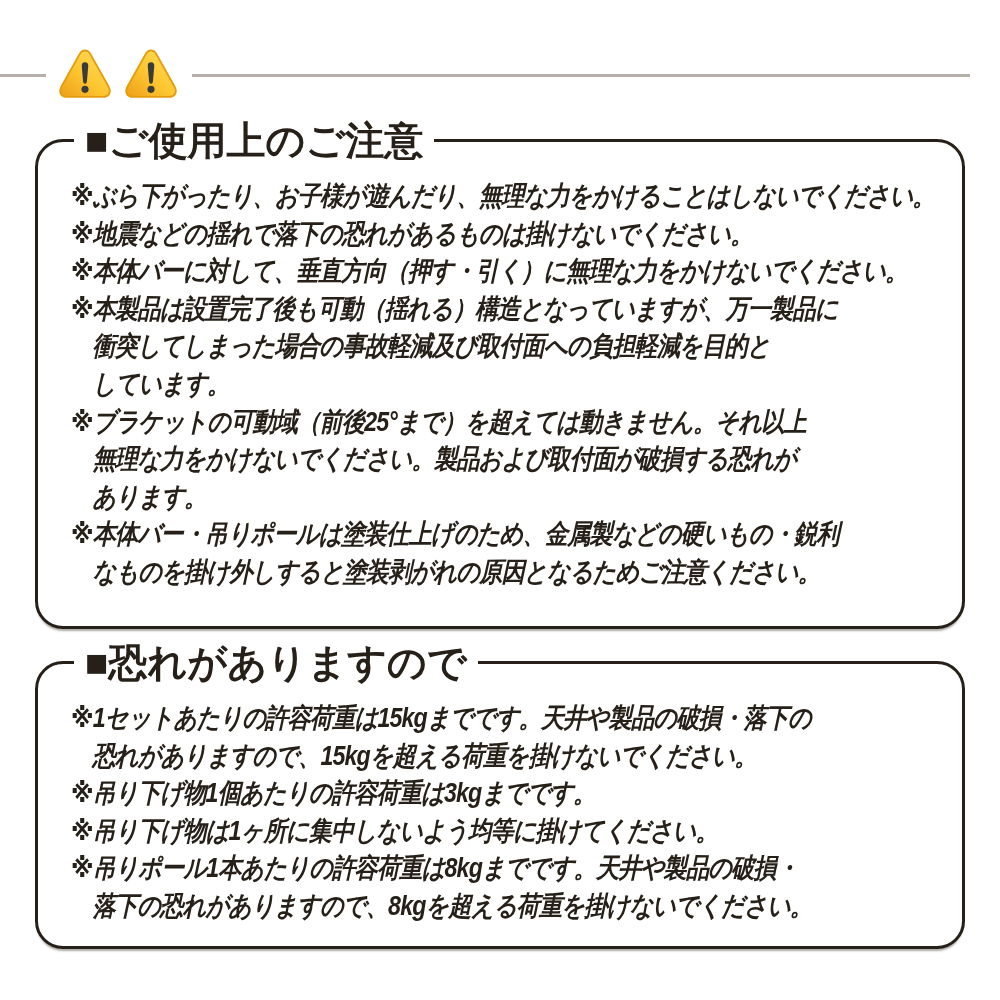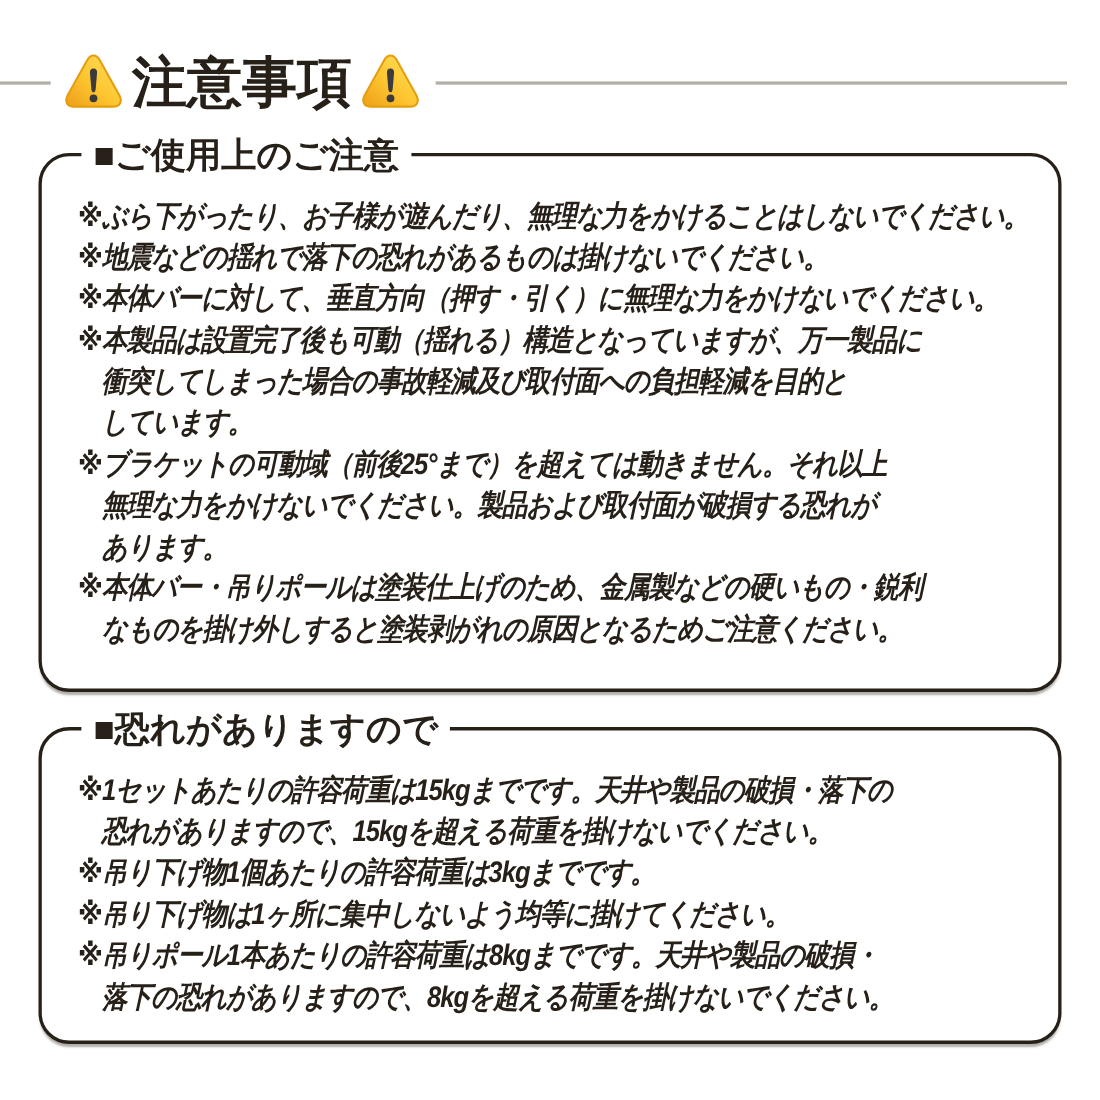"注意事項" h1.page-title { html: <h1>注意事項</h1> -> none }
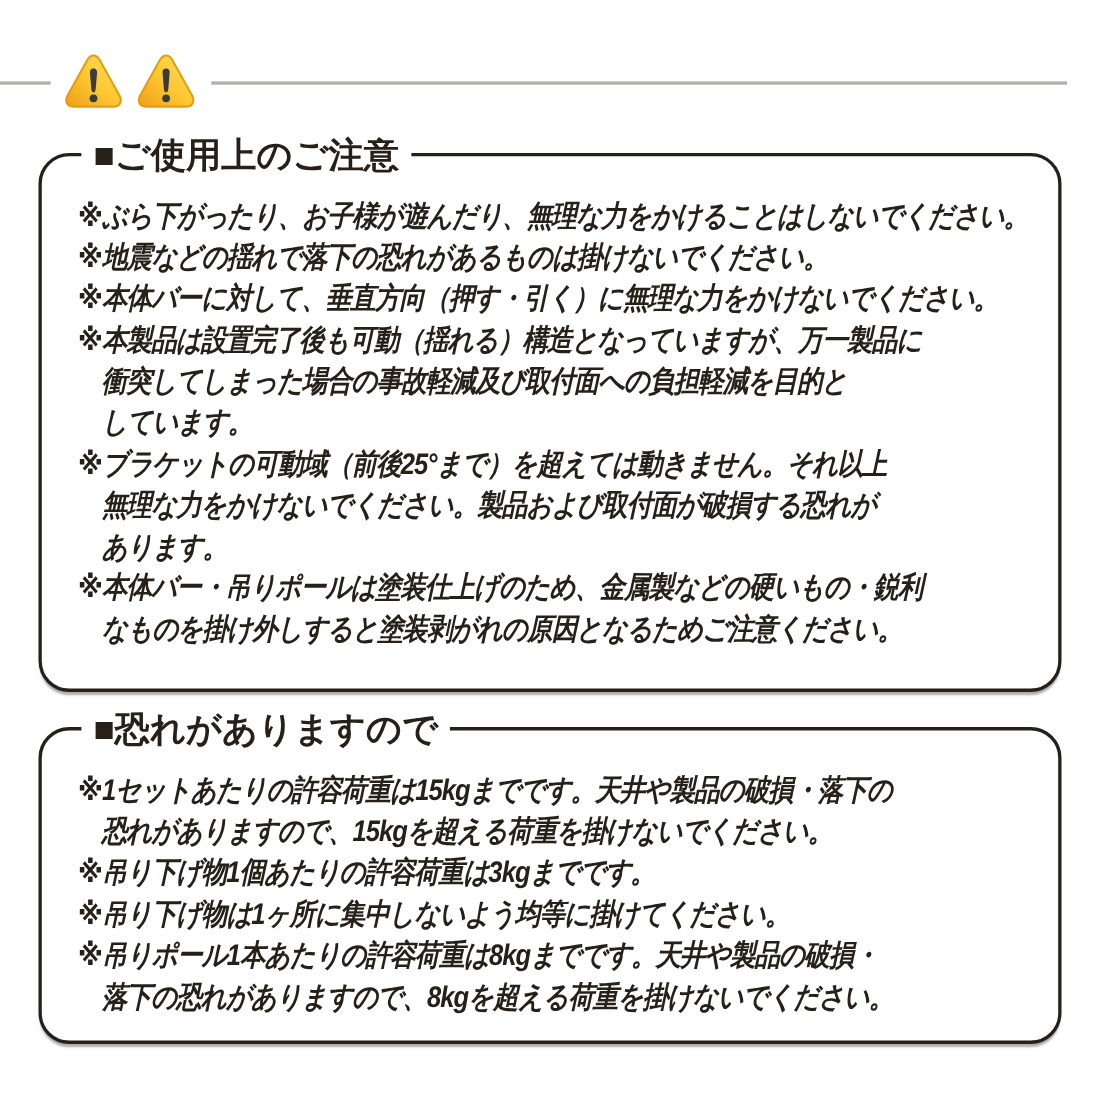"■ご使用上のご注意" .box-header { font-size: 32px -> 39px }
